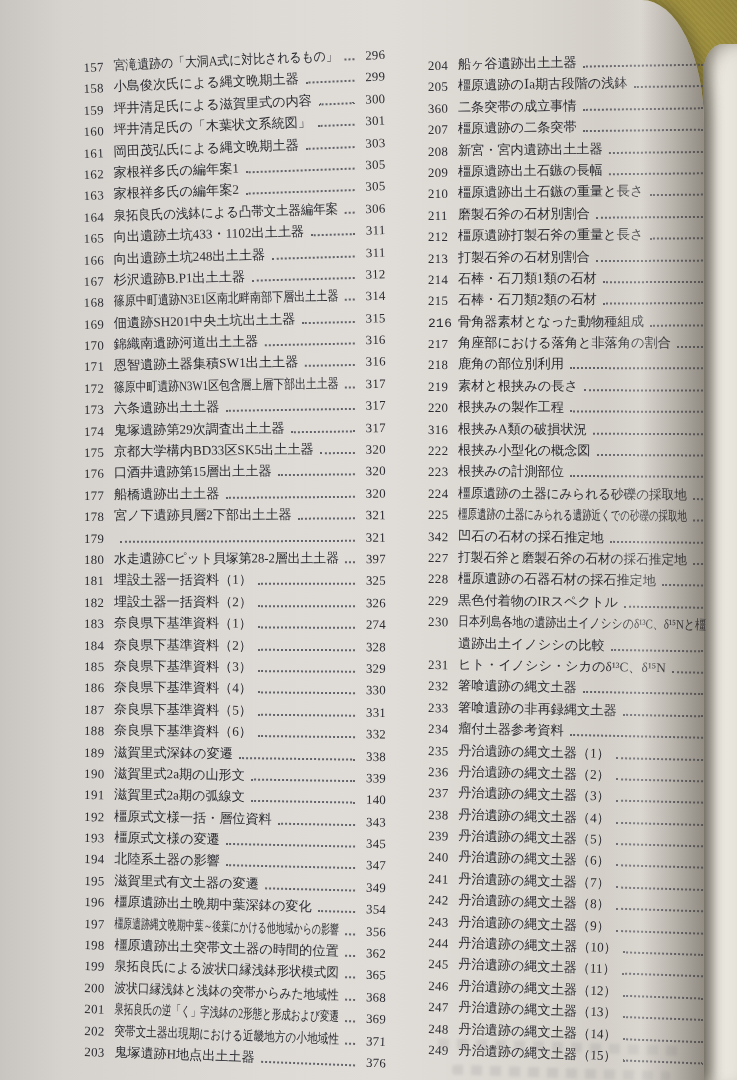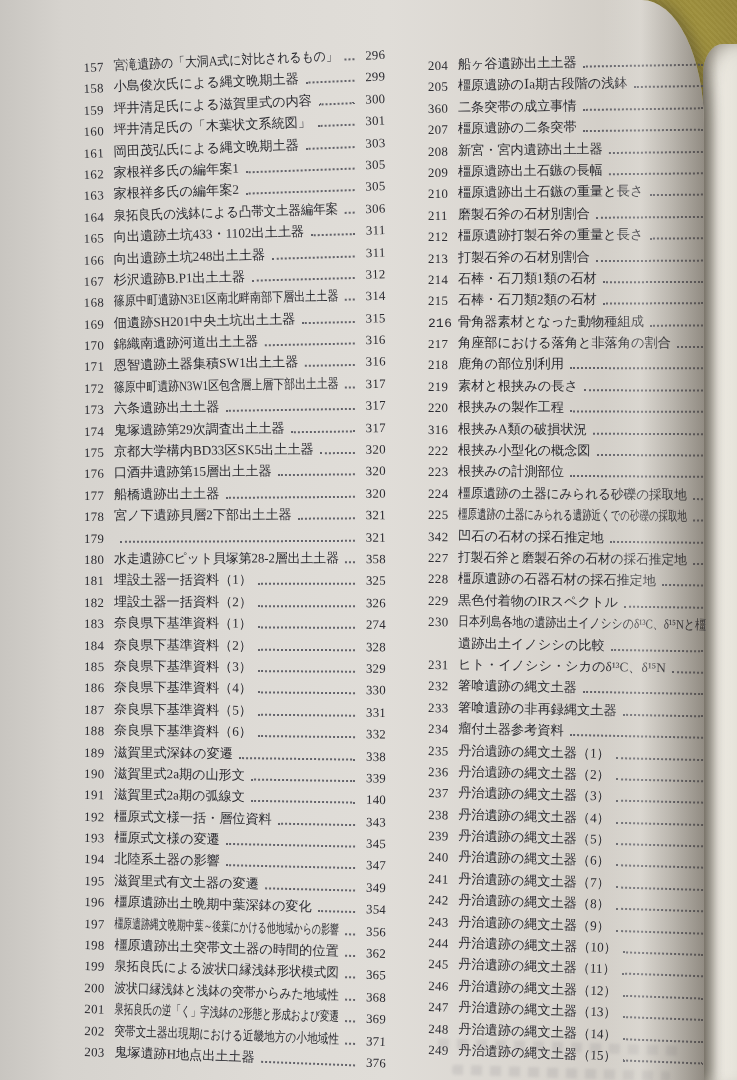"358" span.pg { text: 358 -> 397 }
